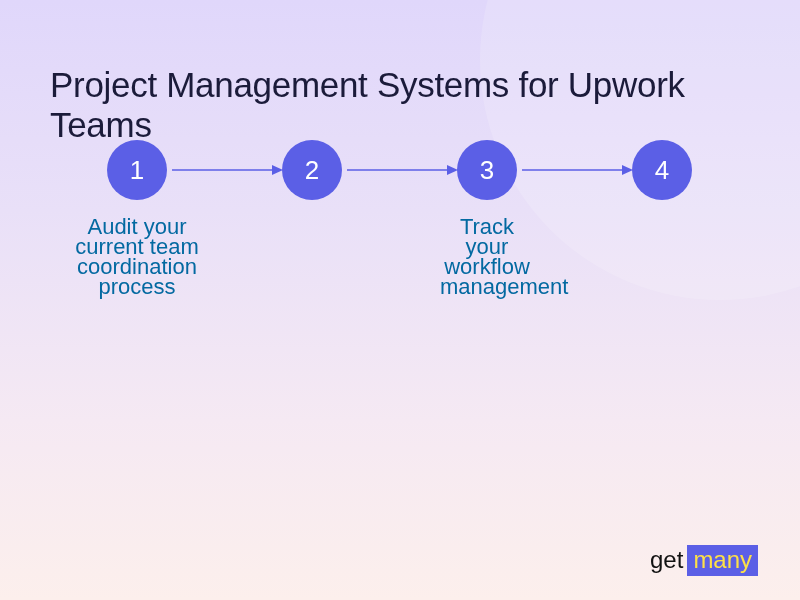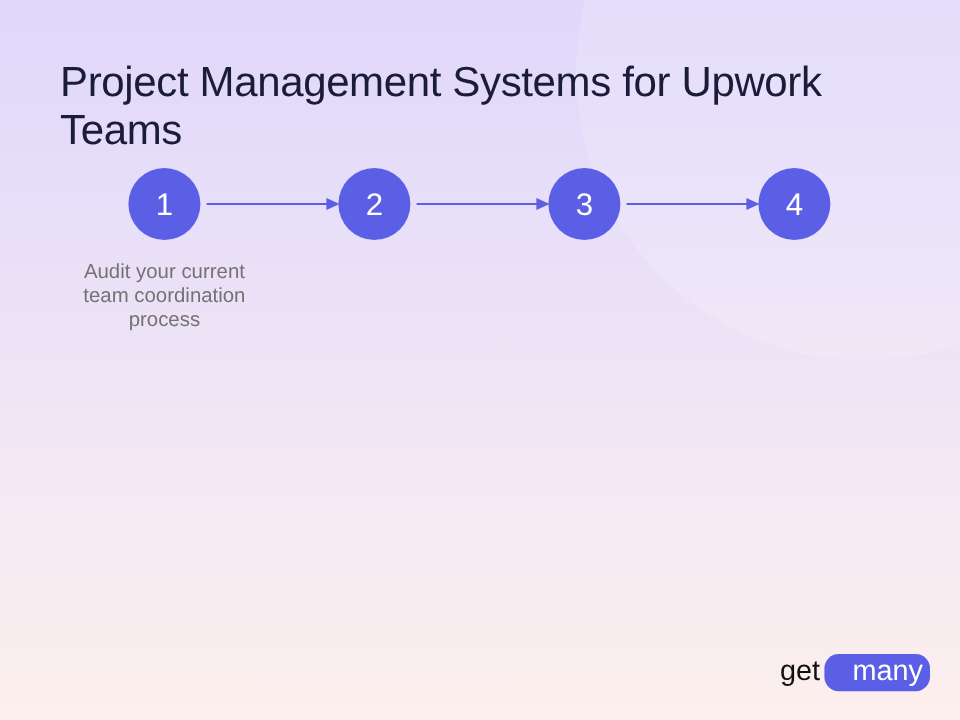"Project Management Systems for Upwork" .title { top: 26px -> 42px }
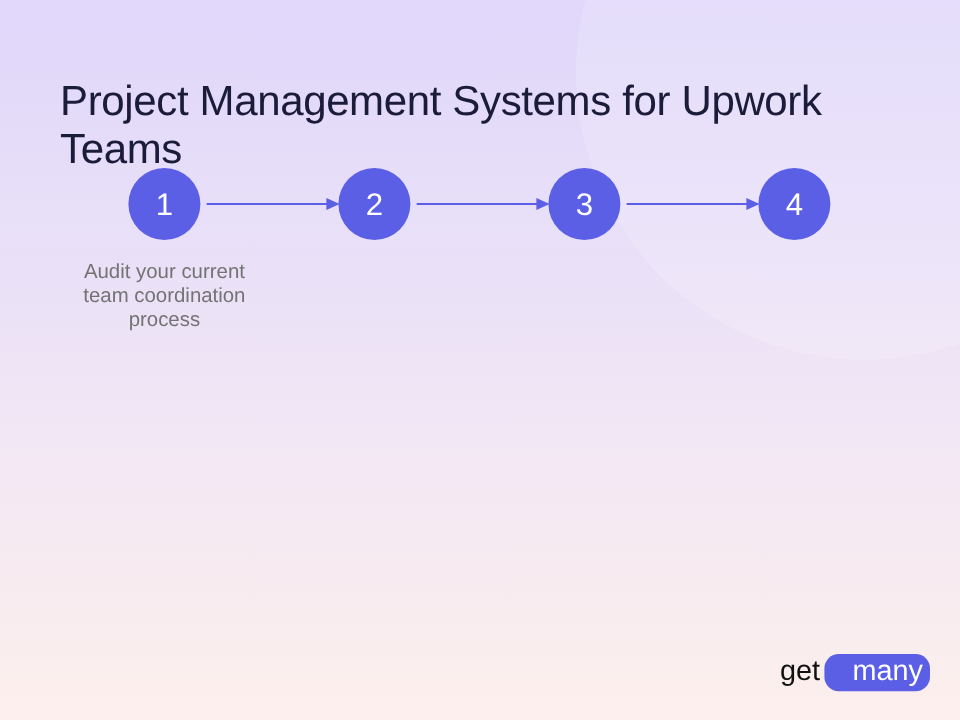"Audit your current team coordination" .step .label { color: #737373 -> #0369a1; font-size: 17px -> 22px }
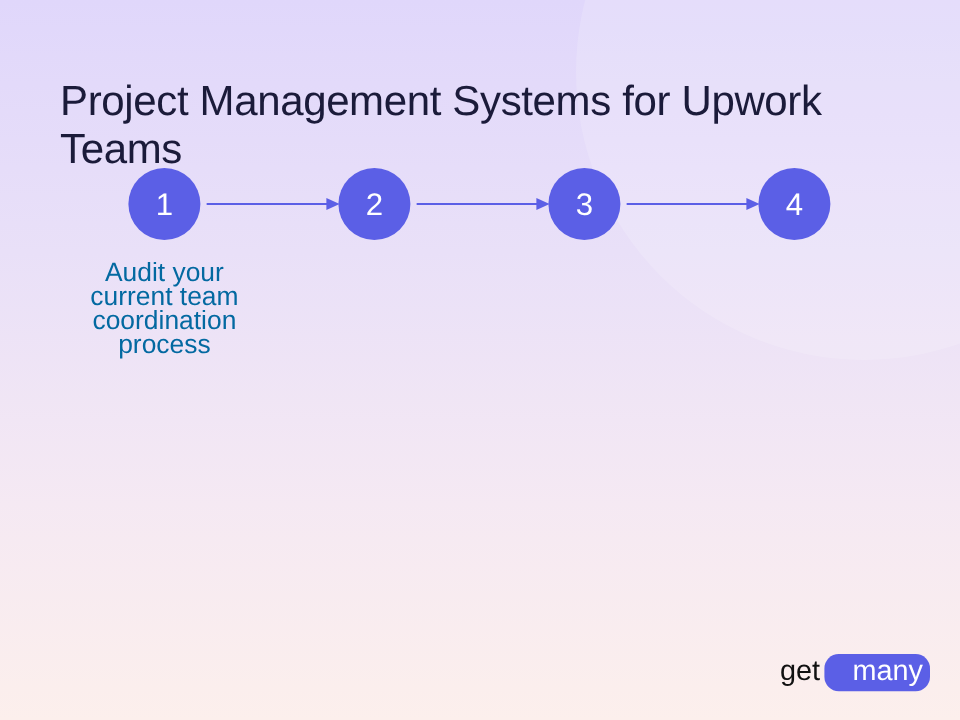"Track your workflow management" div.label { html: none -> <div>Track your workflow management</div> }
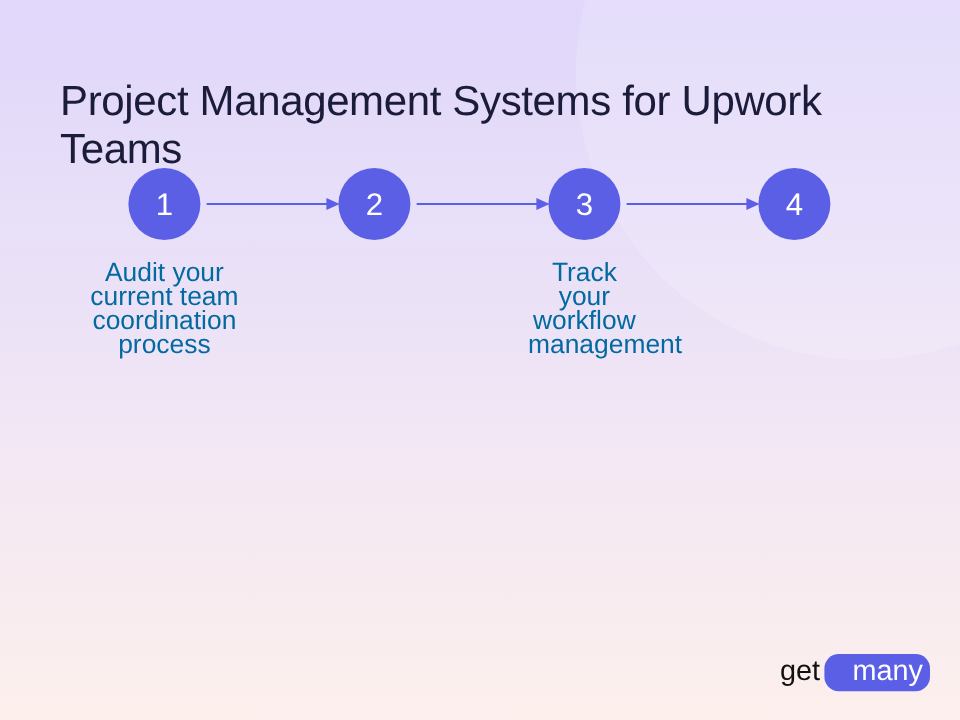"many" .brand .hl { border-radius: 12px -> none; color: #ffffff -> #fde047; padding: 0 6px 1px 23px -> 0 6px 1px 6px }
